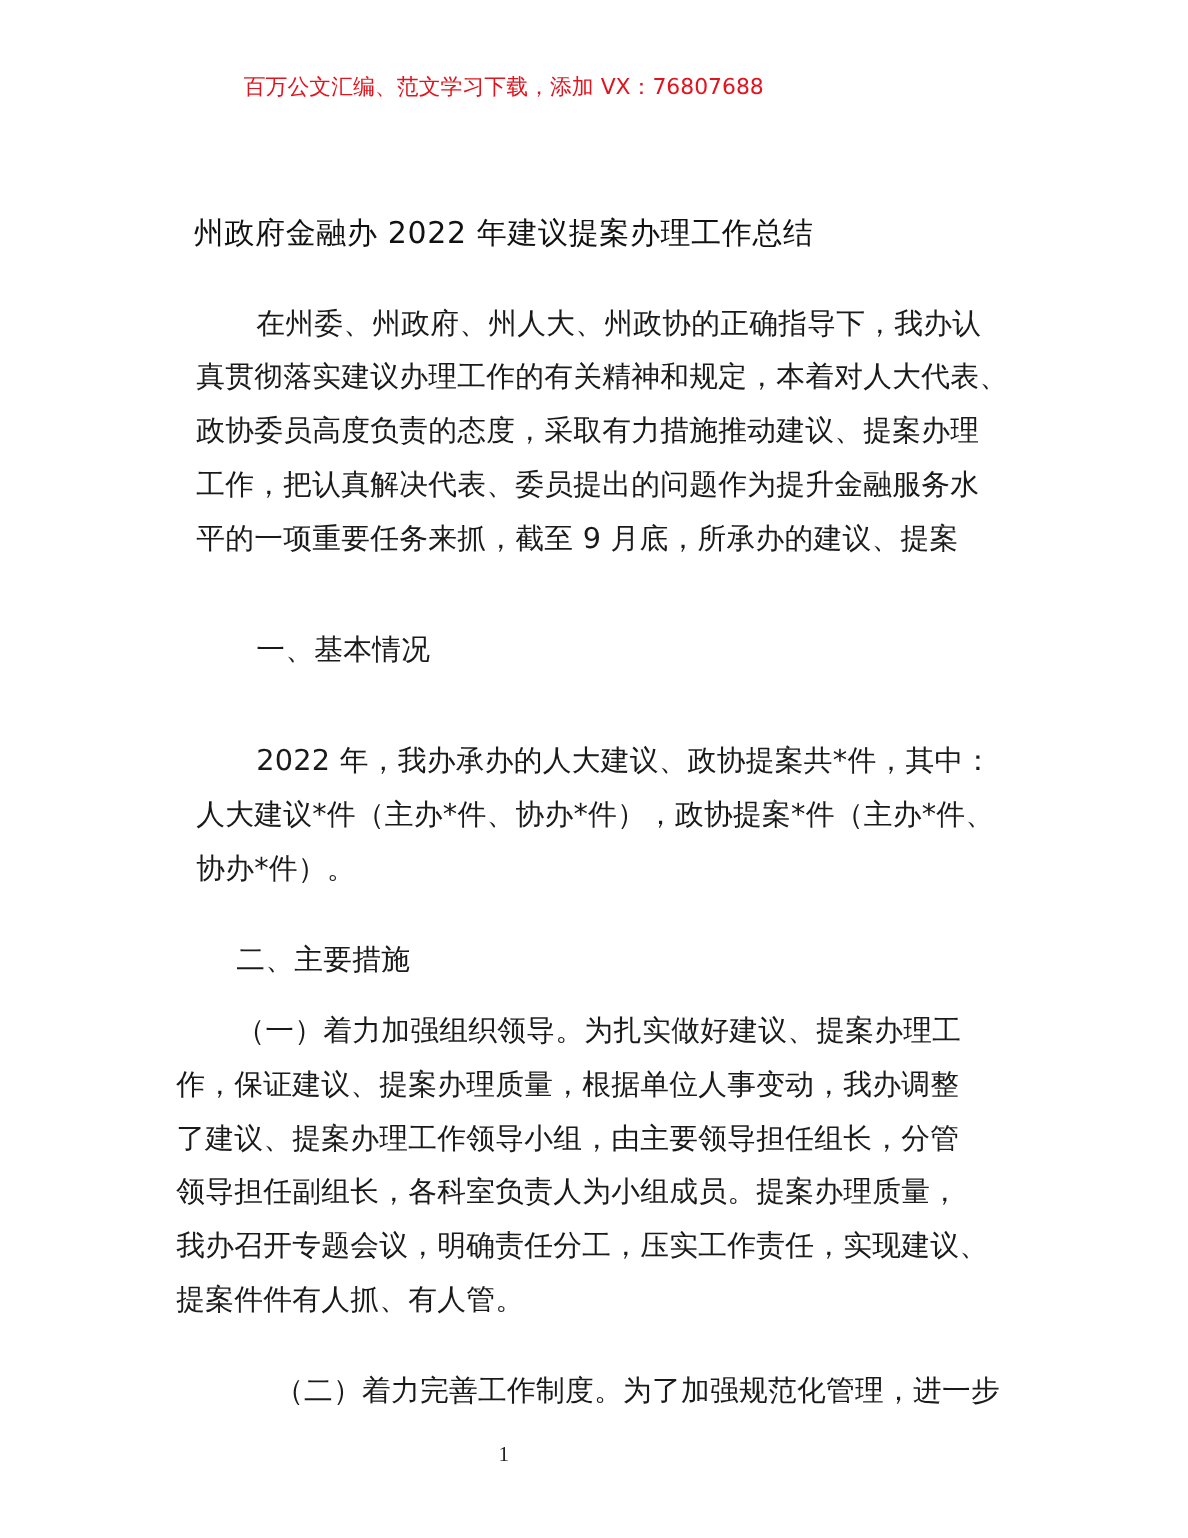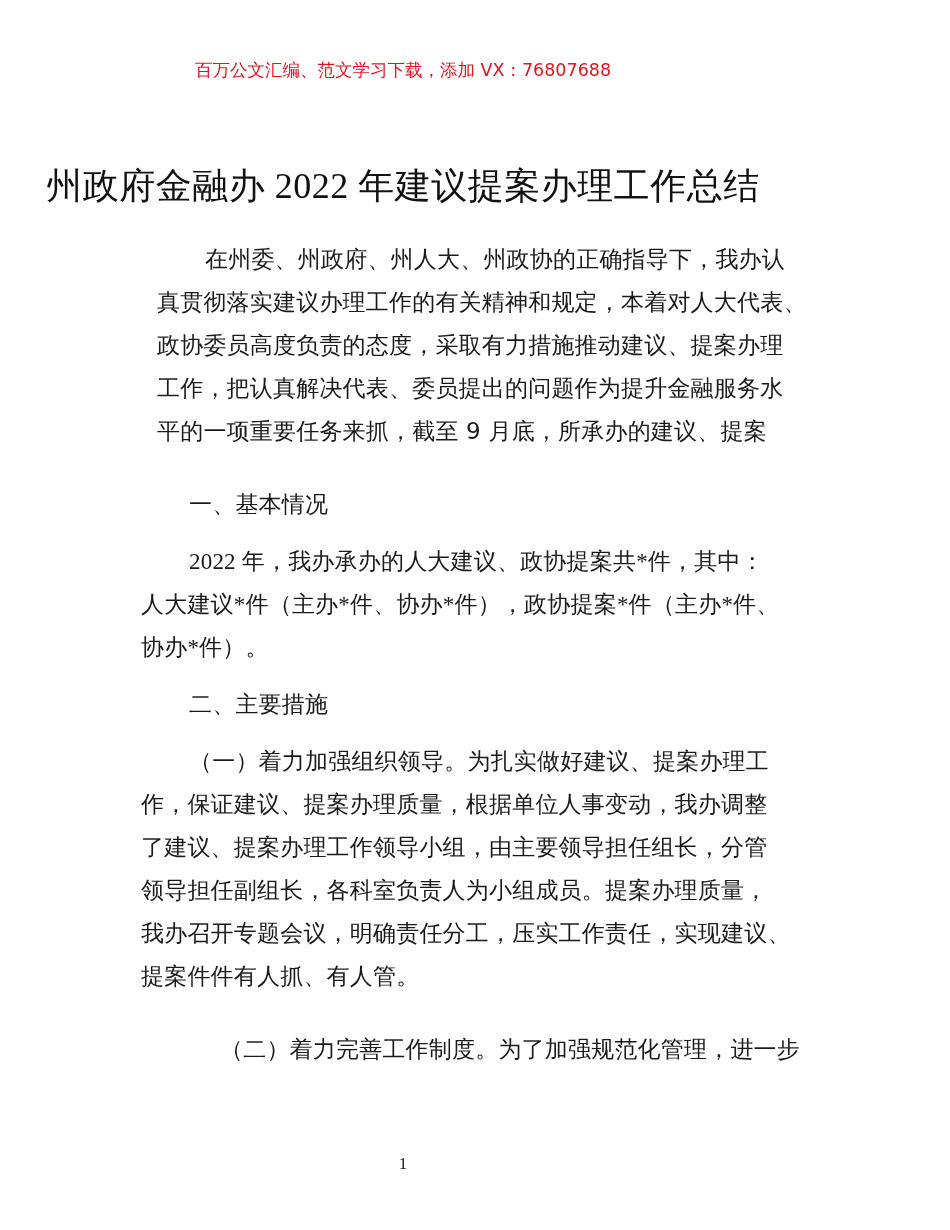"州政府金融办 2022 年建议提案办理工作总结" .doc-title { font-family: Liberation Serif, serif -> none; font-size: 36px -> 24px }
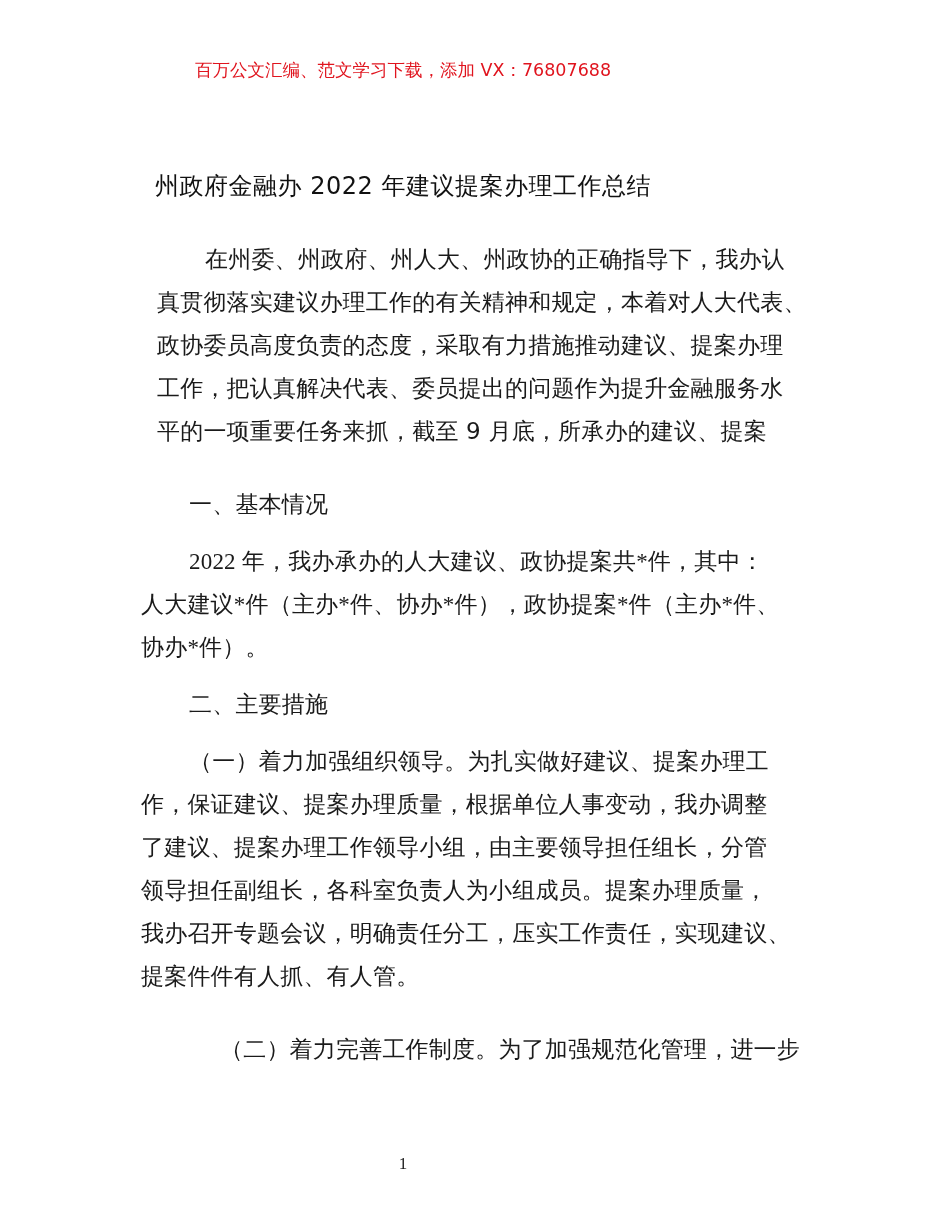"一、基本情况" h2 { margin: 0 -> 16px }
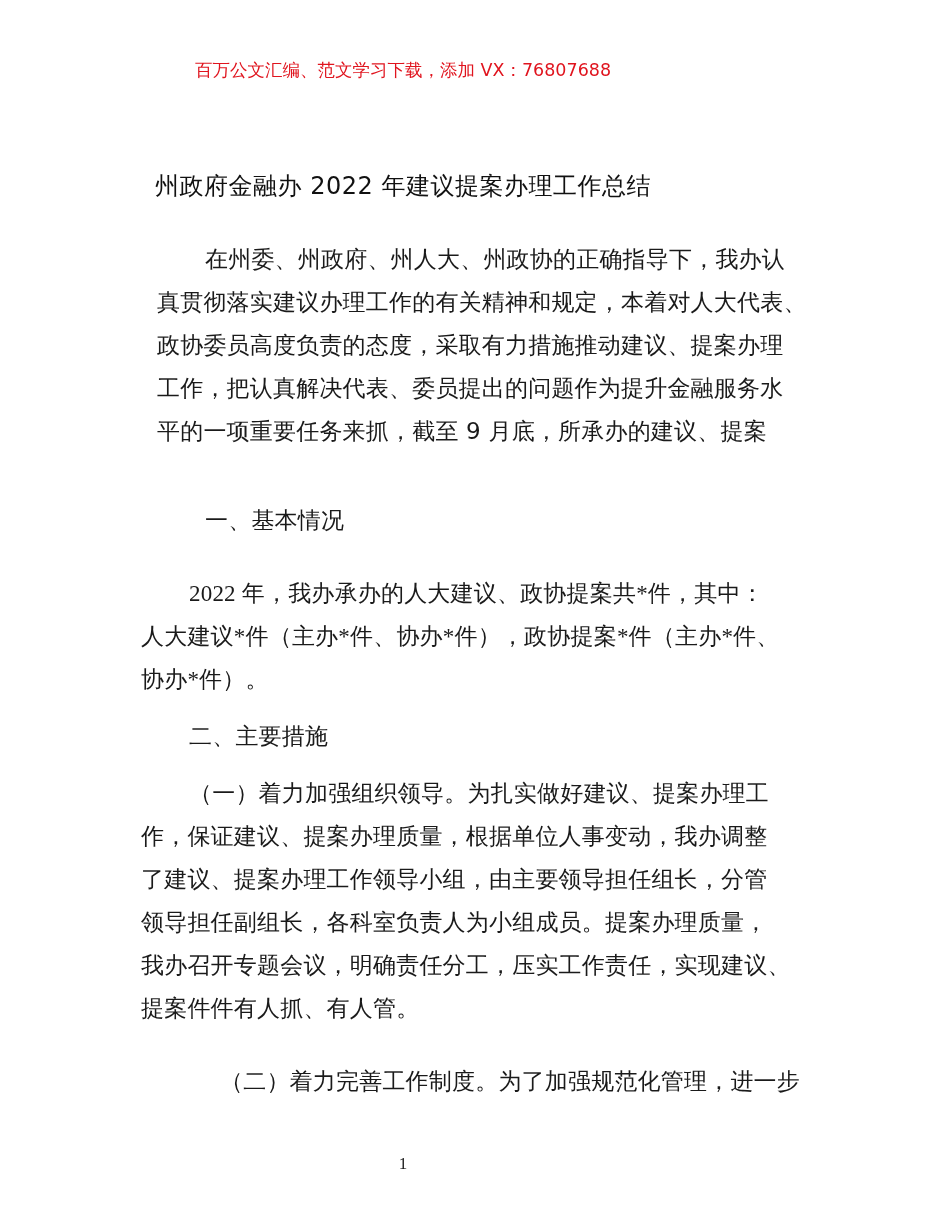"2022 年，我办承办的人大建议、政协提案共*件，其中：" p { font-family: Liberation Serif, serif -> none; margin: 0 -> 16px }
